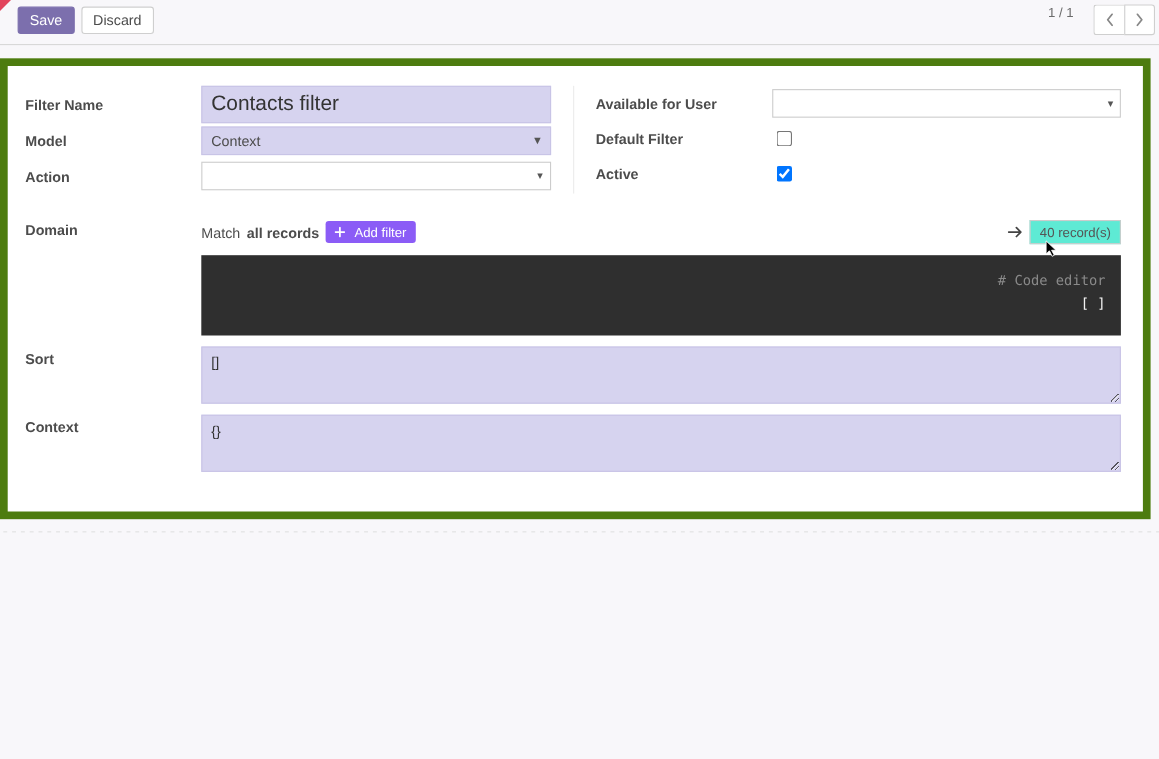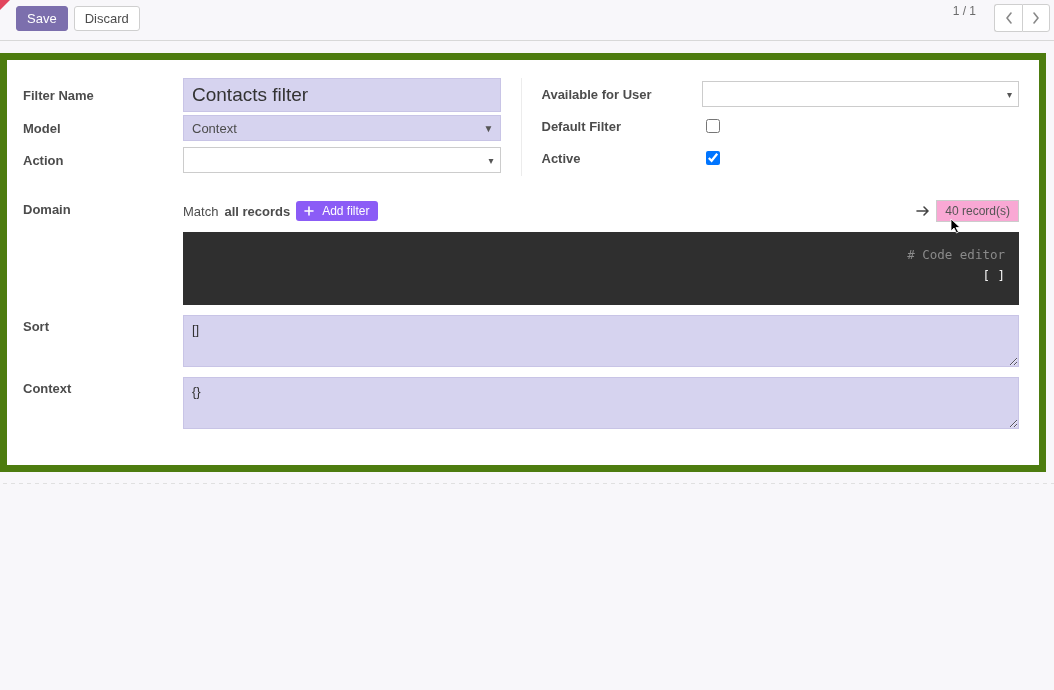"40 record(s)" .records .box { background: #f9a8d4 -> #5eead4 }
